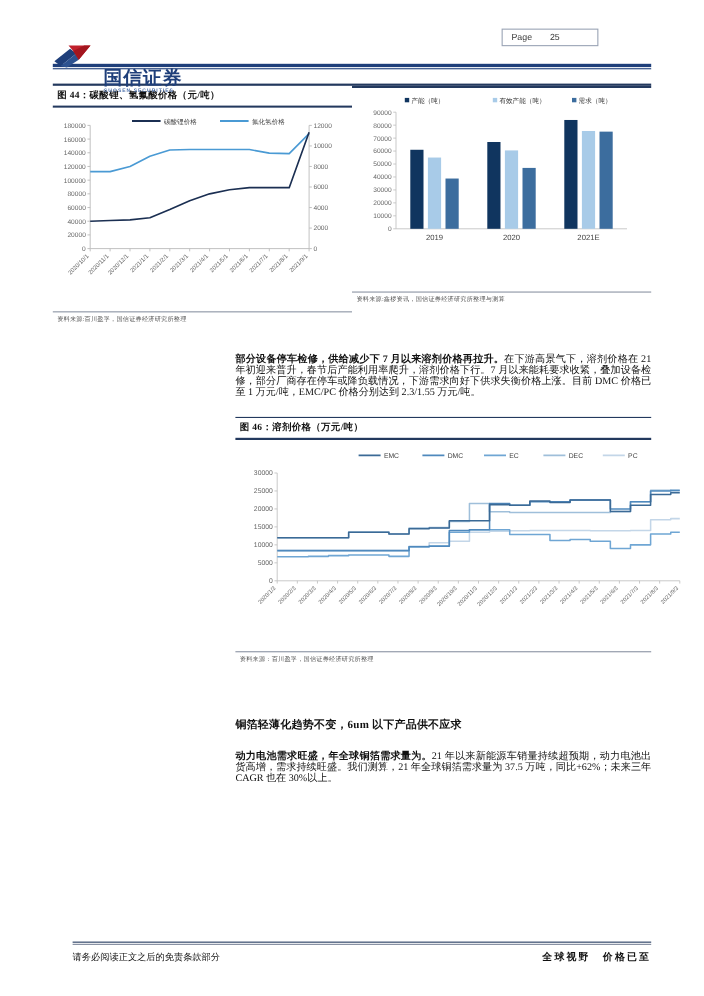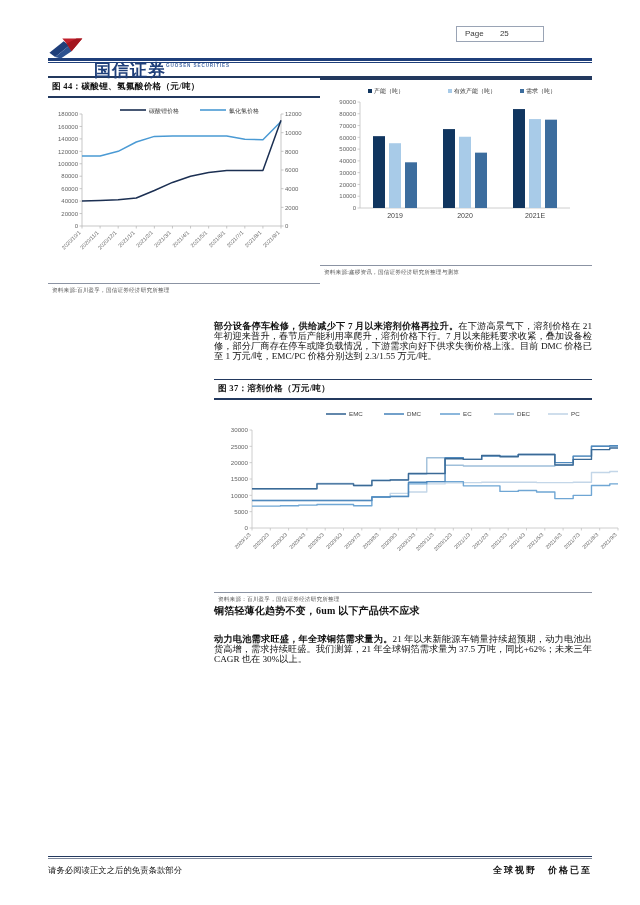"国信证券" .logo-text-block { flex-direction: row -> column }
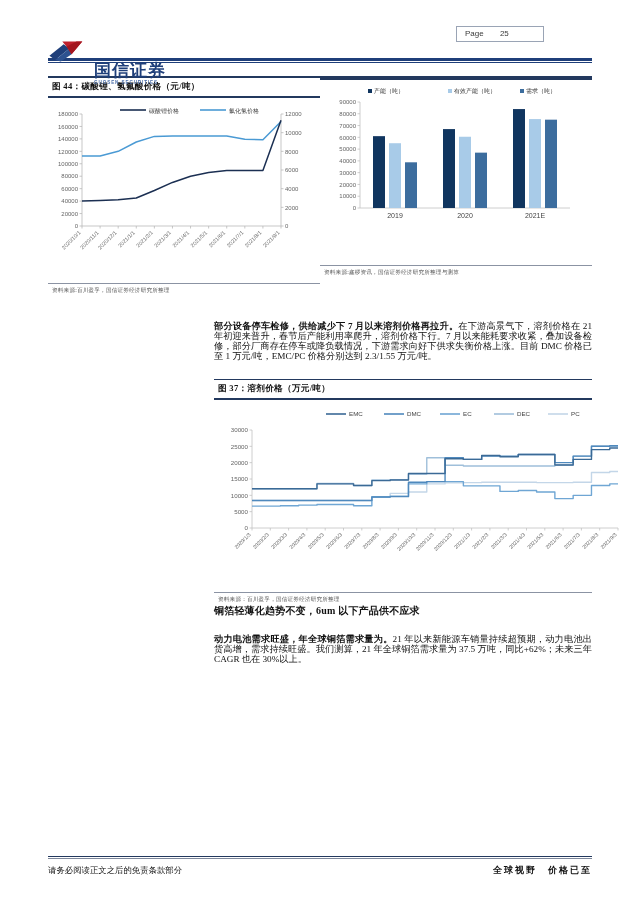"图 37：溶剂价格（万元/吨）" div.fig-title { text: 37 -> 46 }
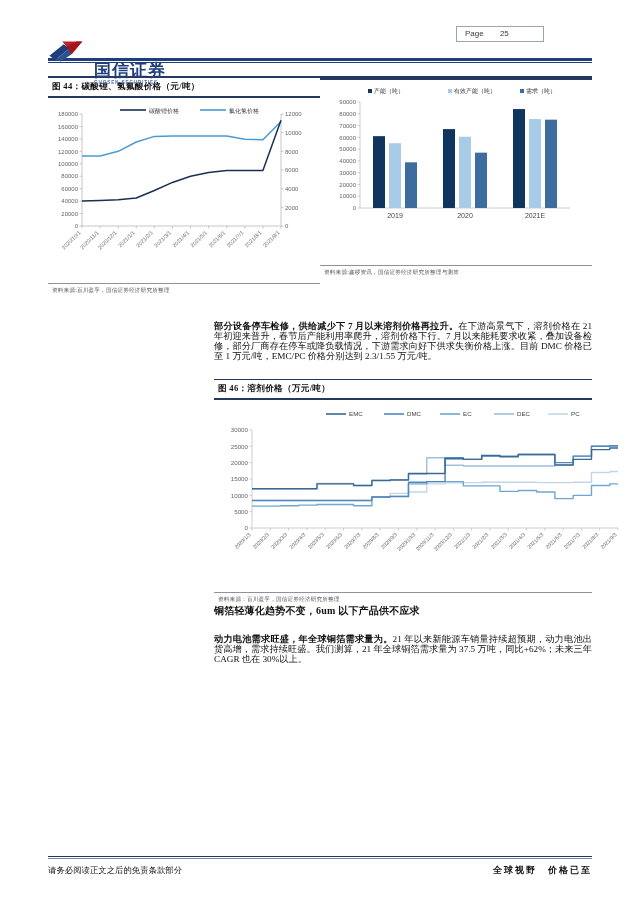"铜箔轻薄化趋势不变，6um 以下产品供不应求" div.body-block { margin-top: none -> 48px }
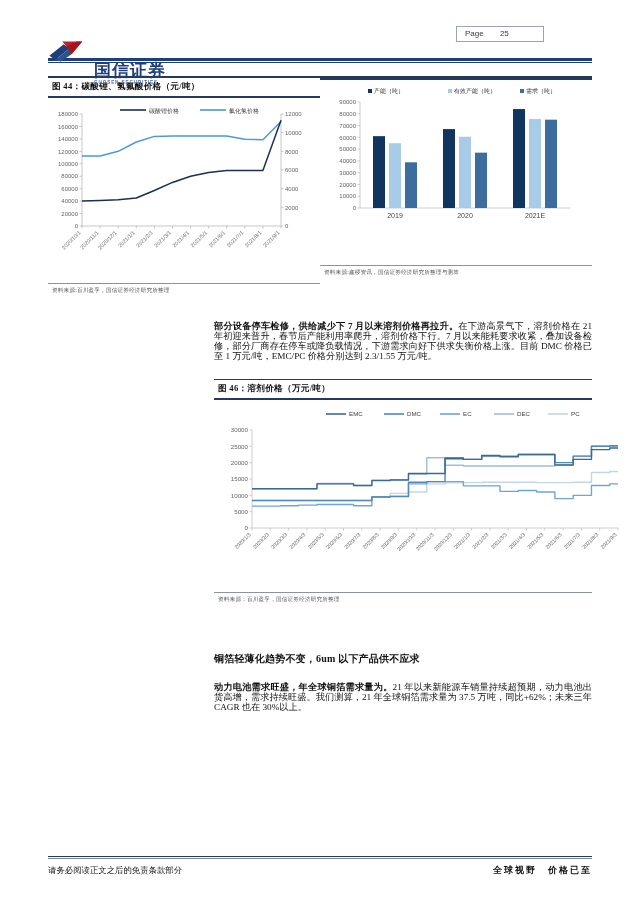"请务必阅读正文之后的免责条款部分" .footer { left: 48px -> 66px }
